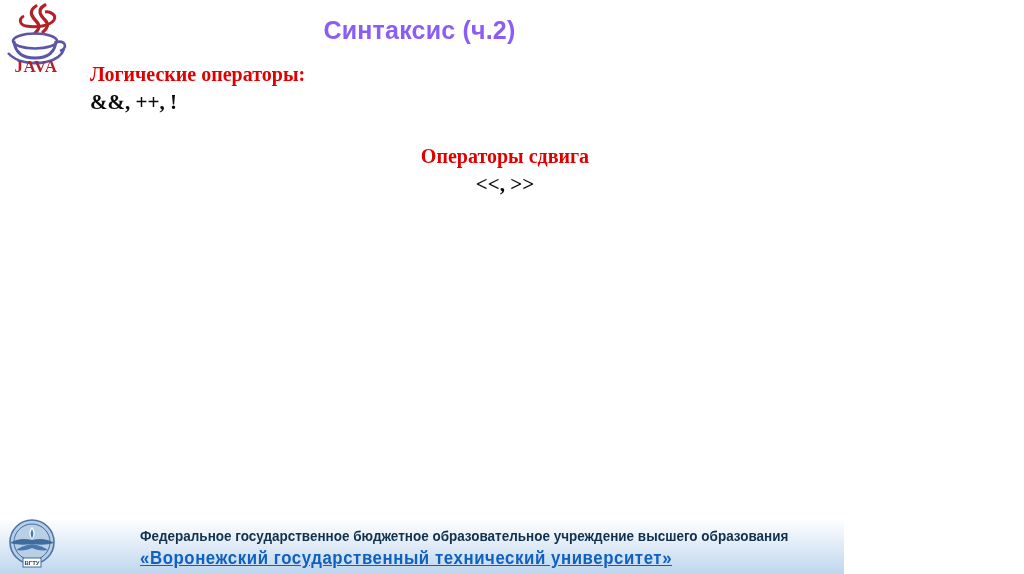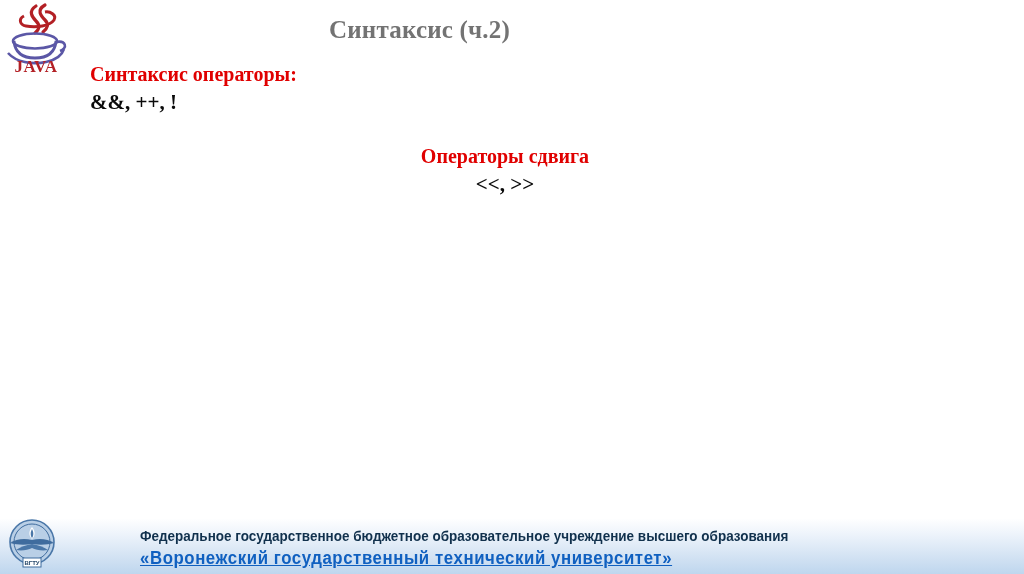"Синтаксис (ч.2)" .slide-title { color: #737373 -> #8b5cf6; font-family: Liberation Serif, serif -> Liberation Sans, sans-serif }
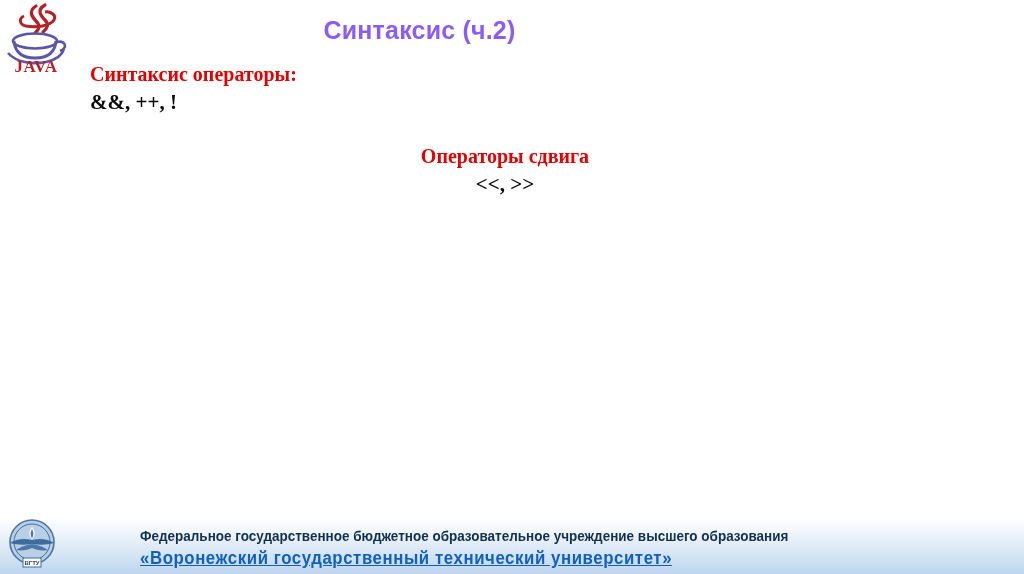"Синтаксис операторы:" div.sect-head { text: Синтаксис -> Логические }
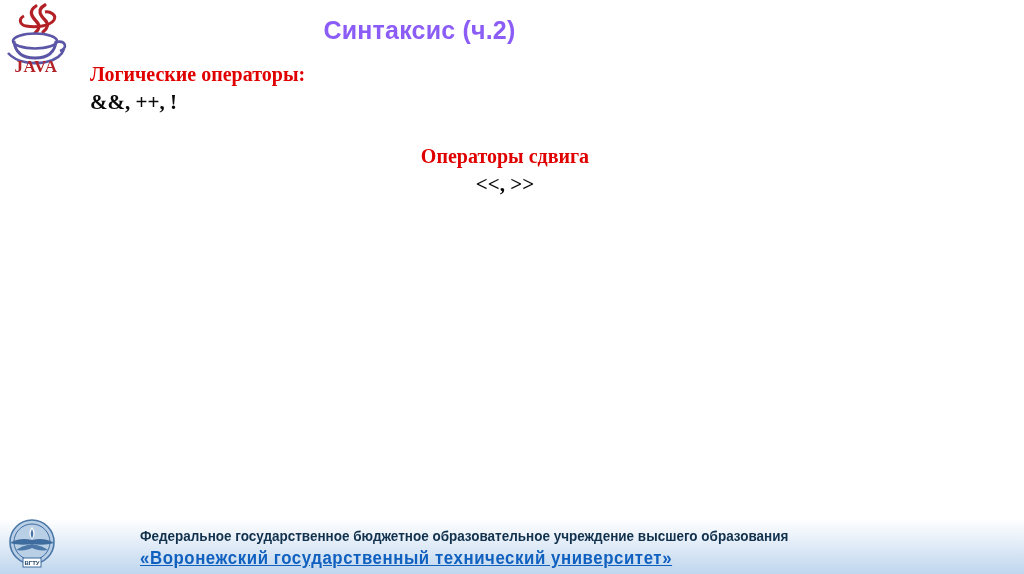"Федеральное государственное бюджетное" .footer-band { width: 1024px -> 844px }
